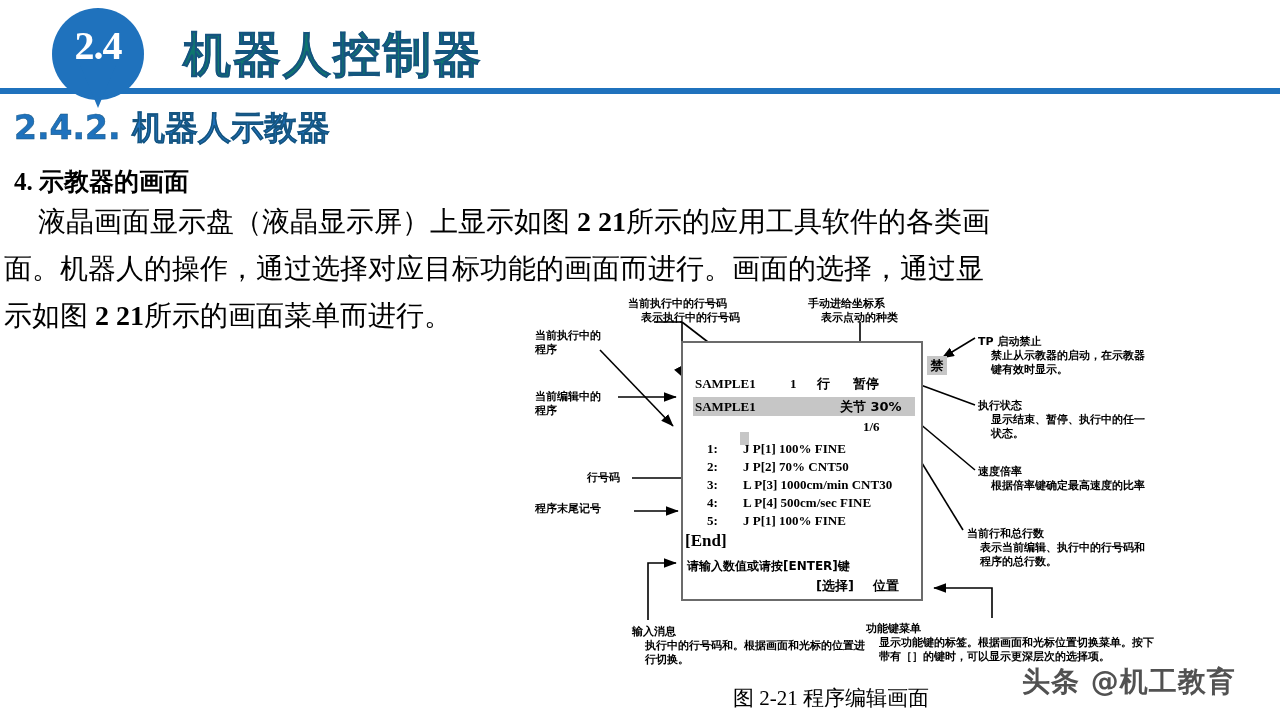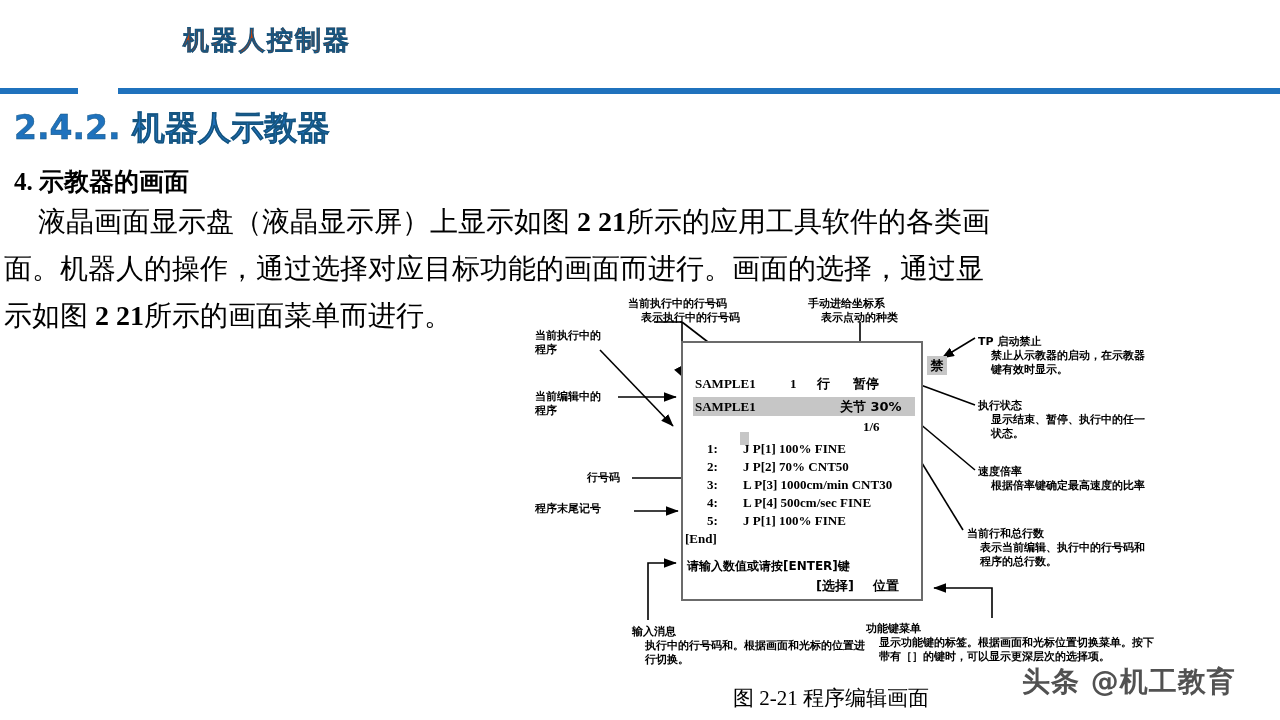"2.4" div { html: none -> <div> <div></div> <div></div> <div>2.4</div> </div> }
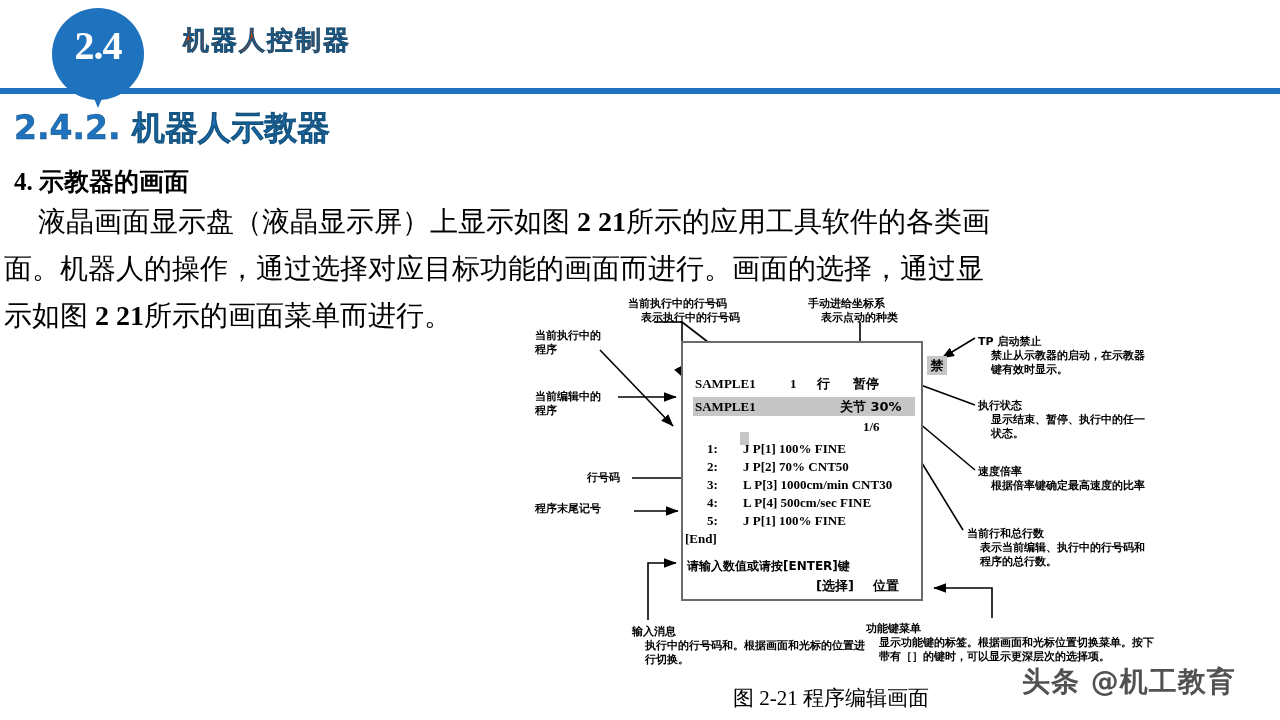"机器人控制器" #header-title { color: #c2410c -> #0f766e; font-size: 26px -> 48px }
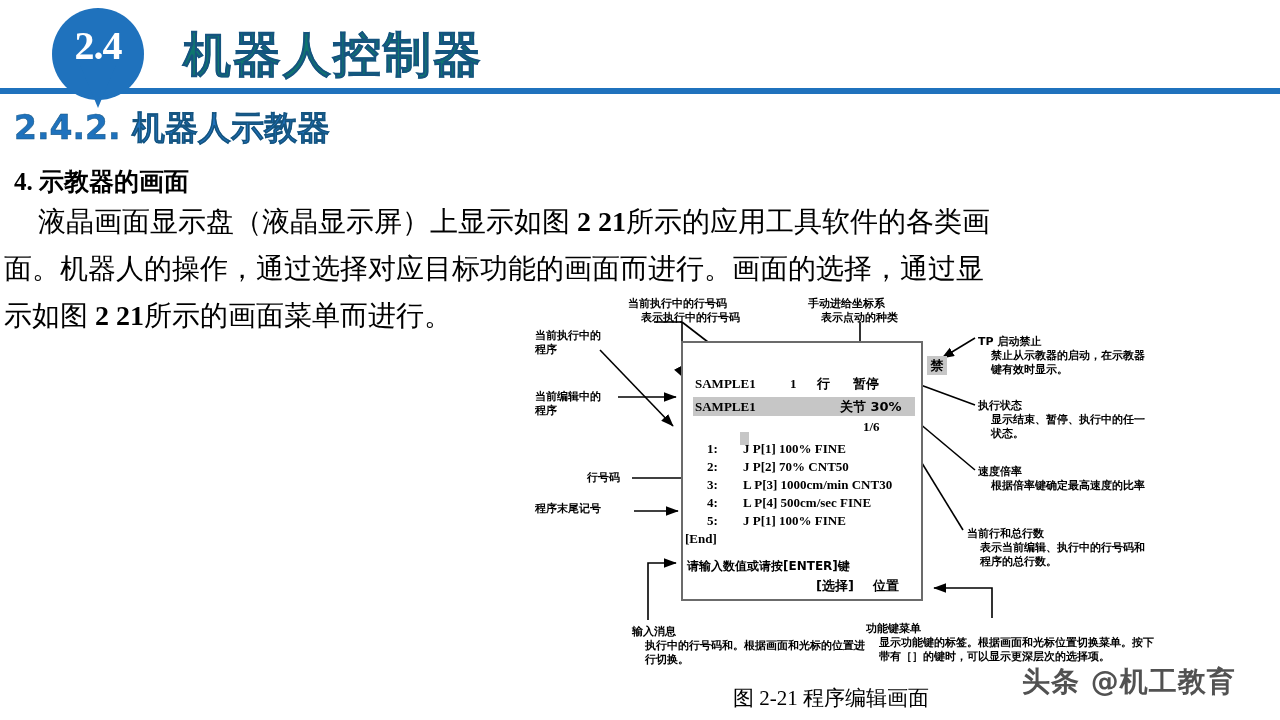"[End]" #lcd-end { font-size: 13px -> 17px }
